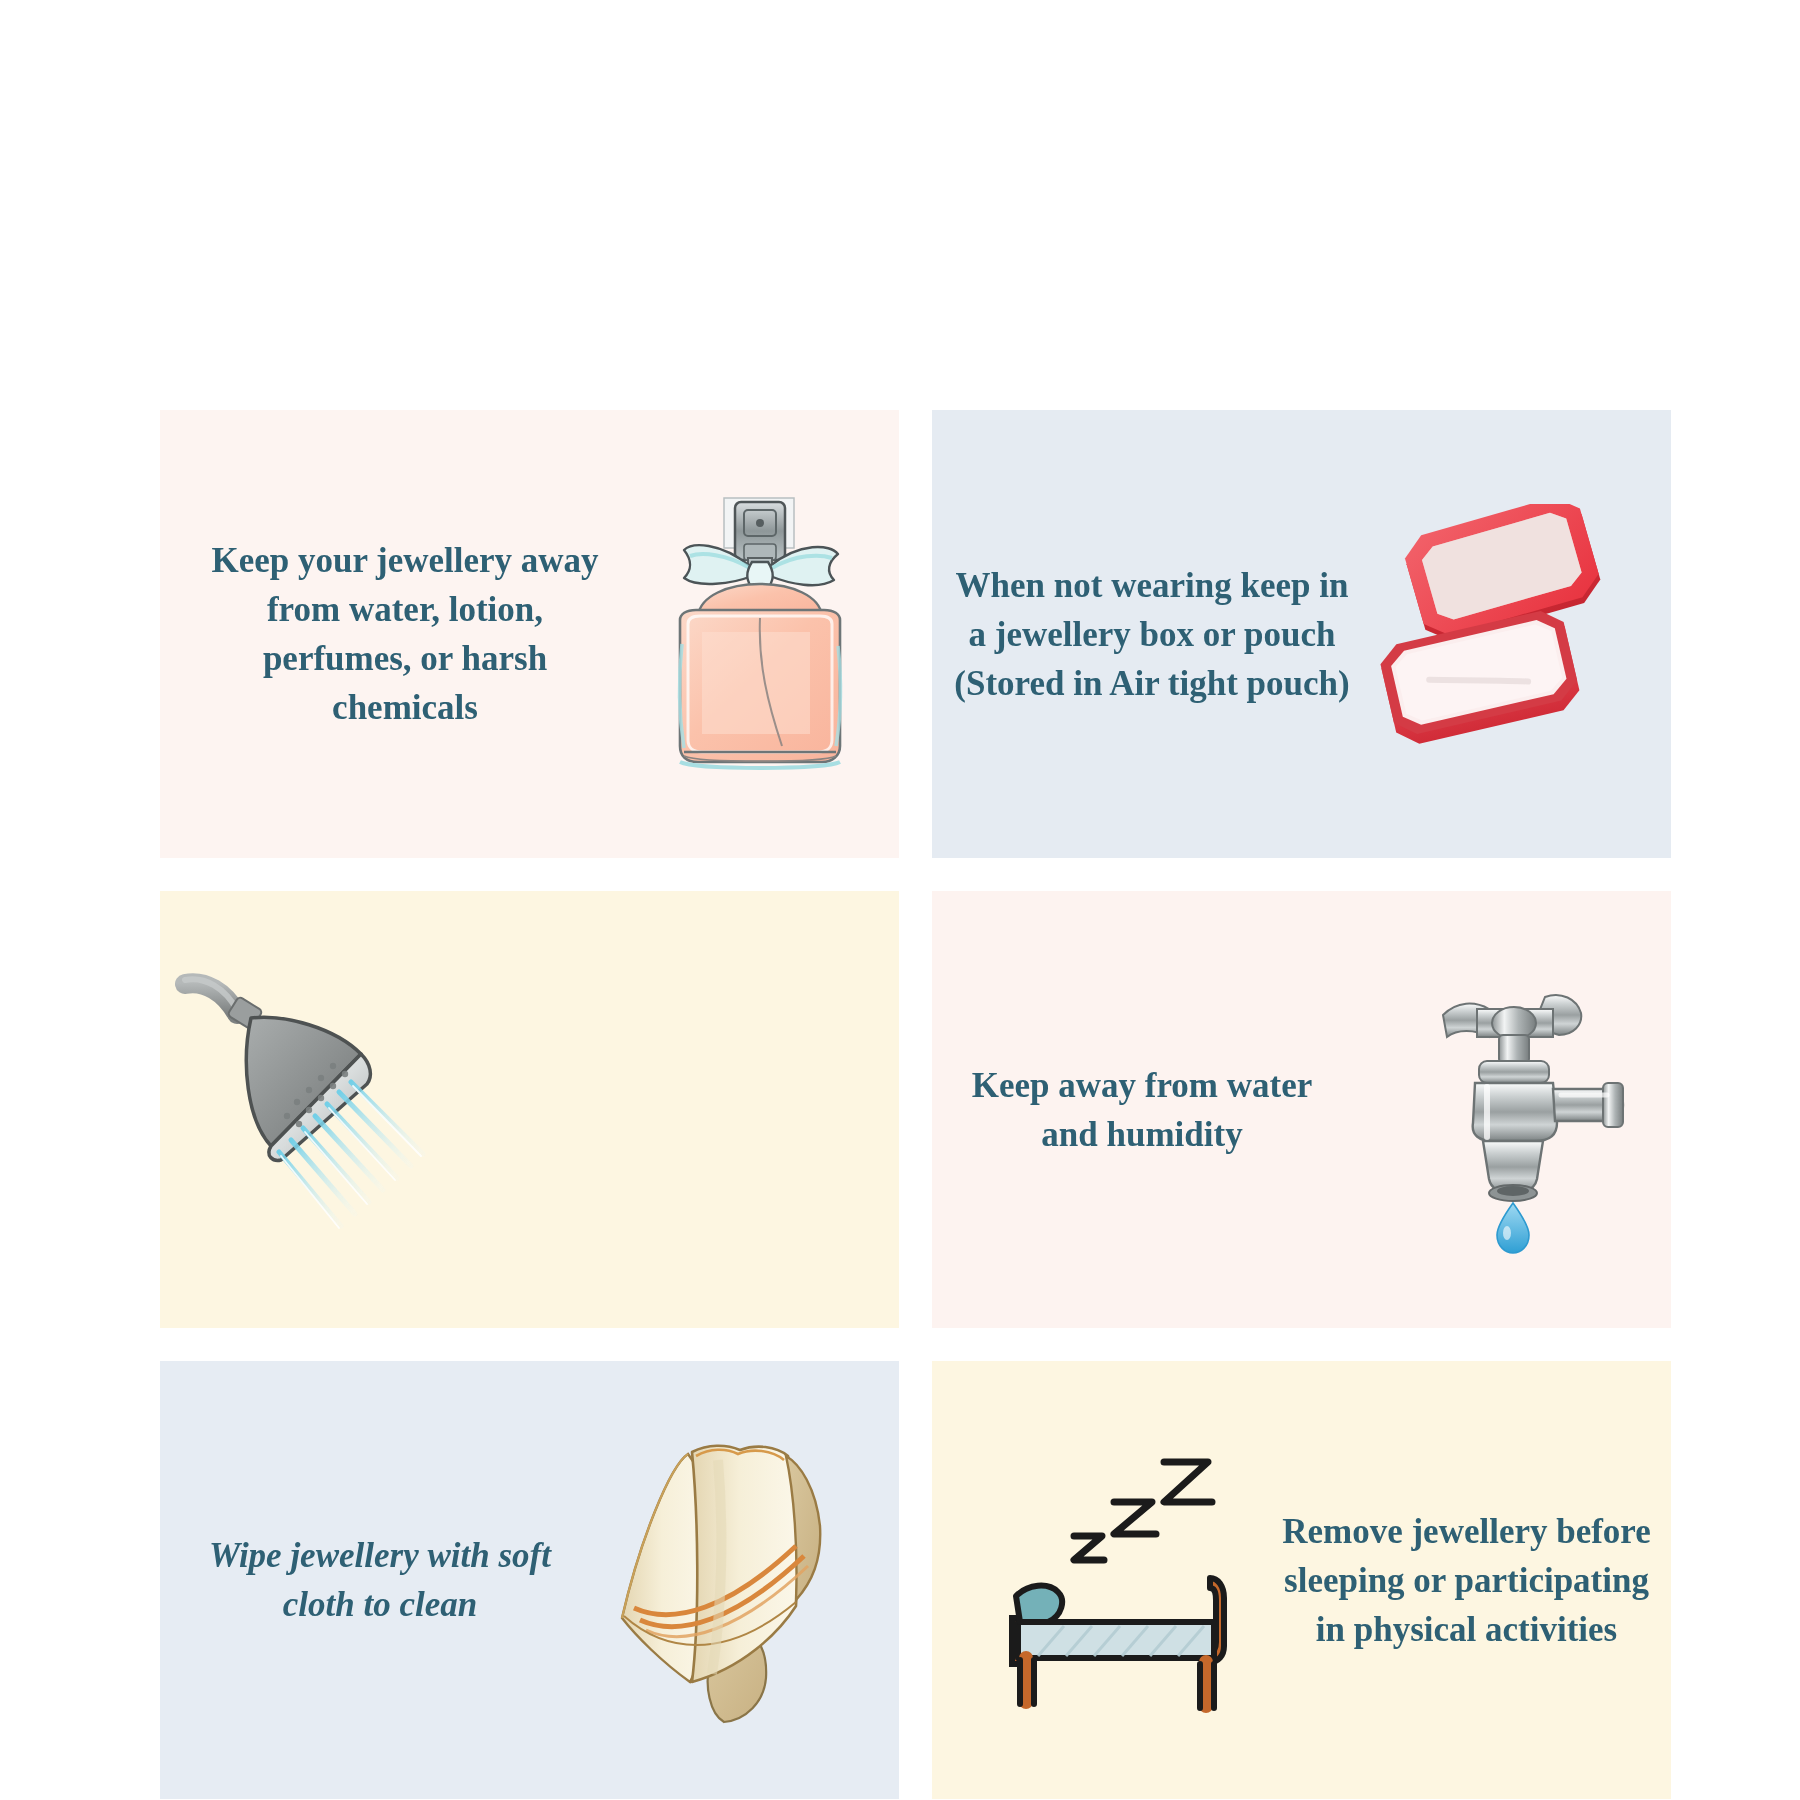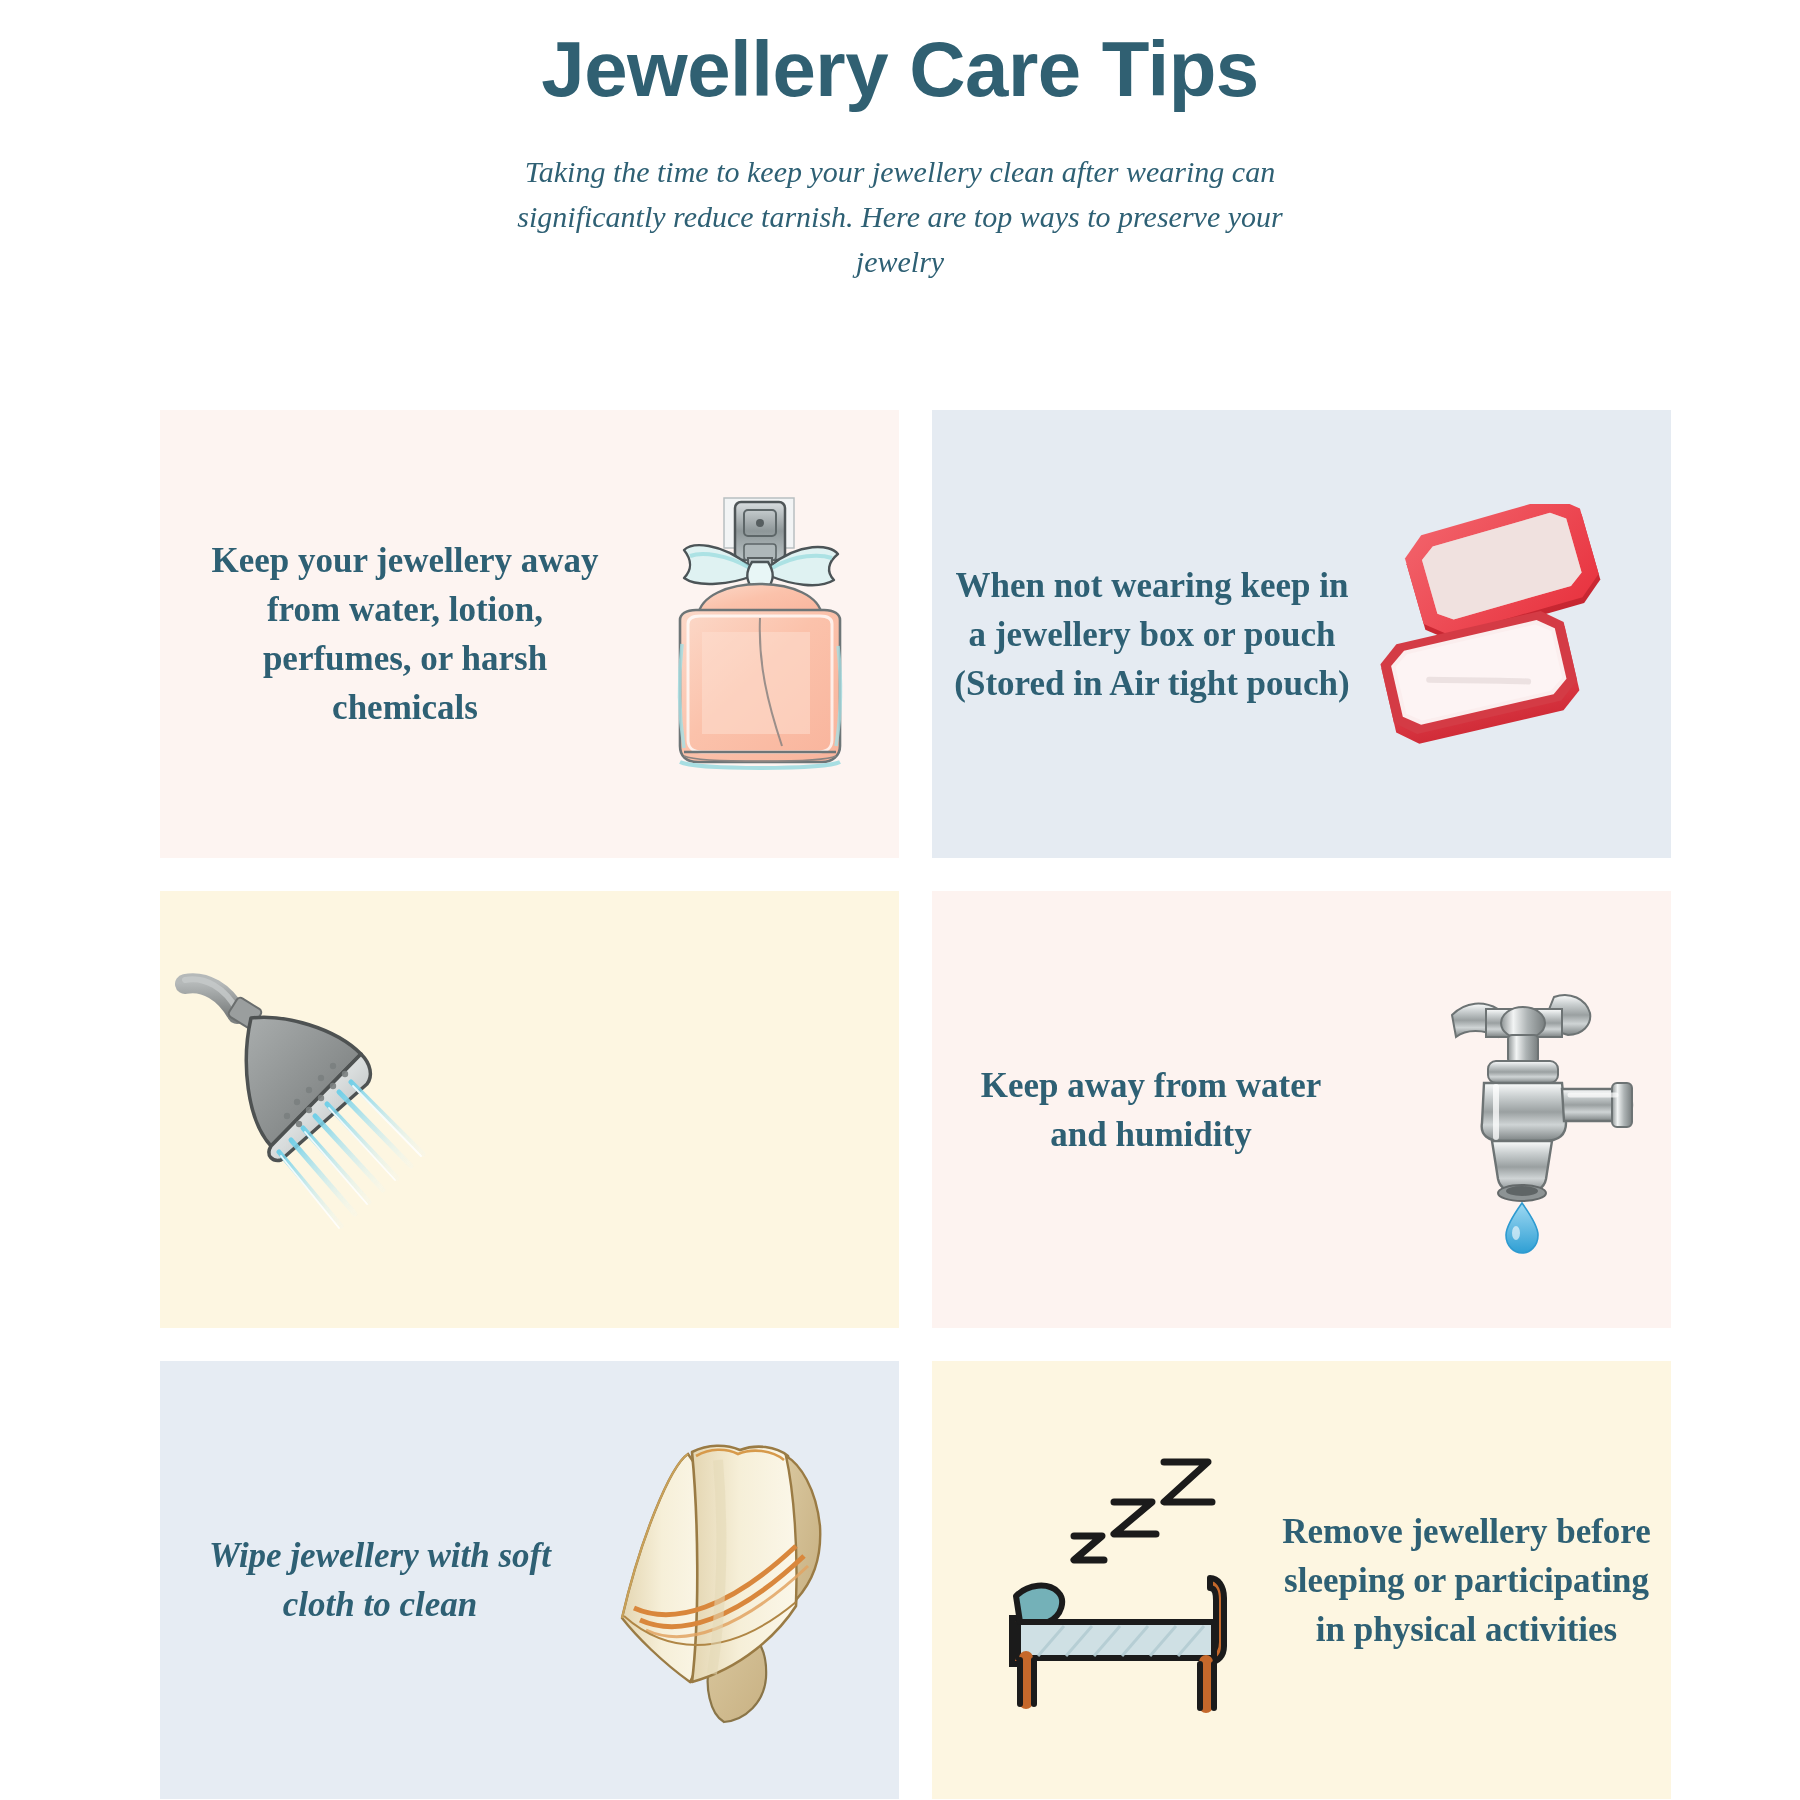"Jewellery Care Tips" div.header { html: <div> <div>Jewellery Care Tips</div> <div>Taking the time to keep your jewellery clean after wearing can significantly reduce tarnish. Here are top ways to preserve your jewelry</div> </div> -> none }
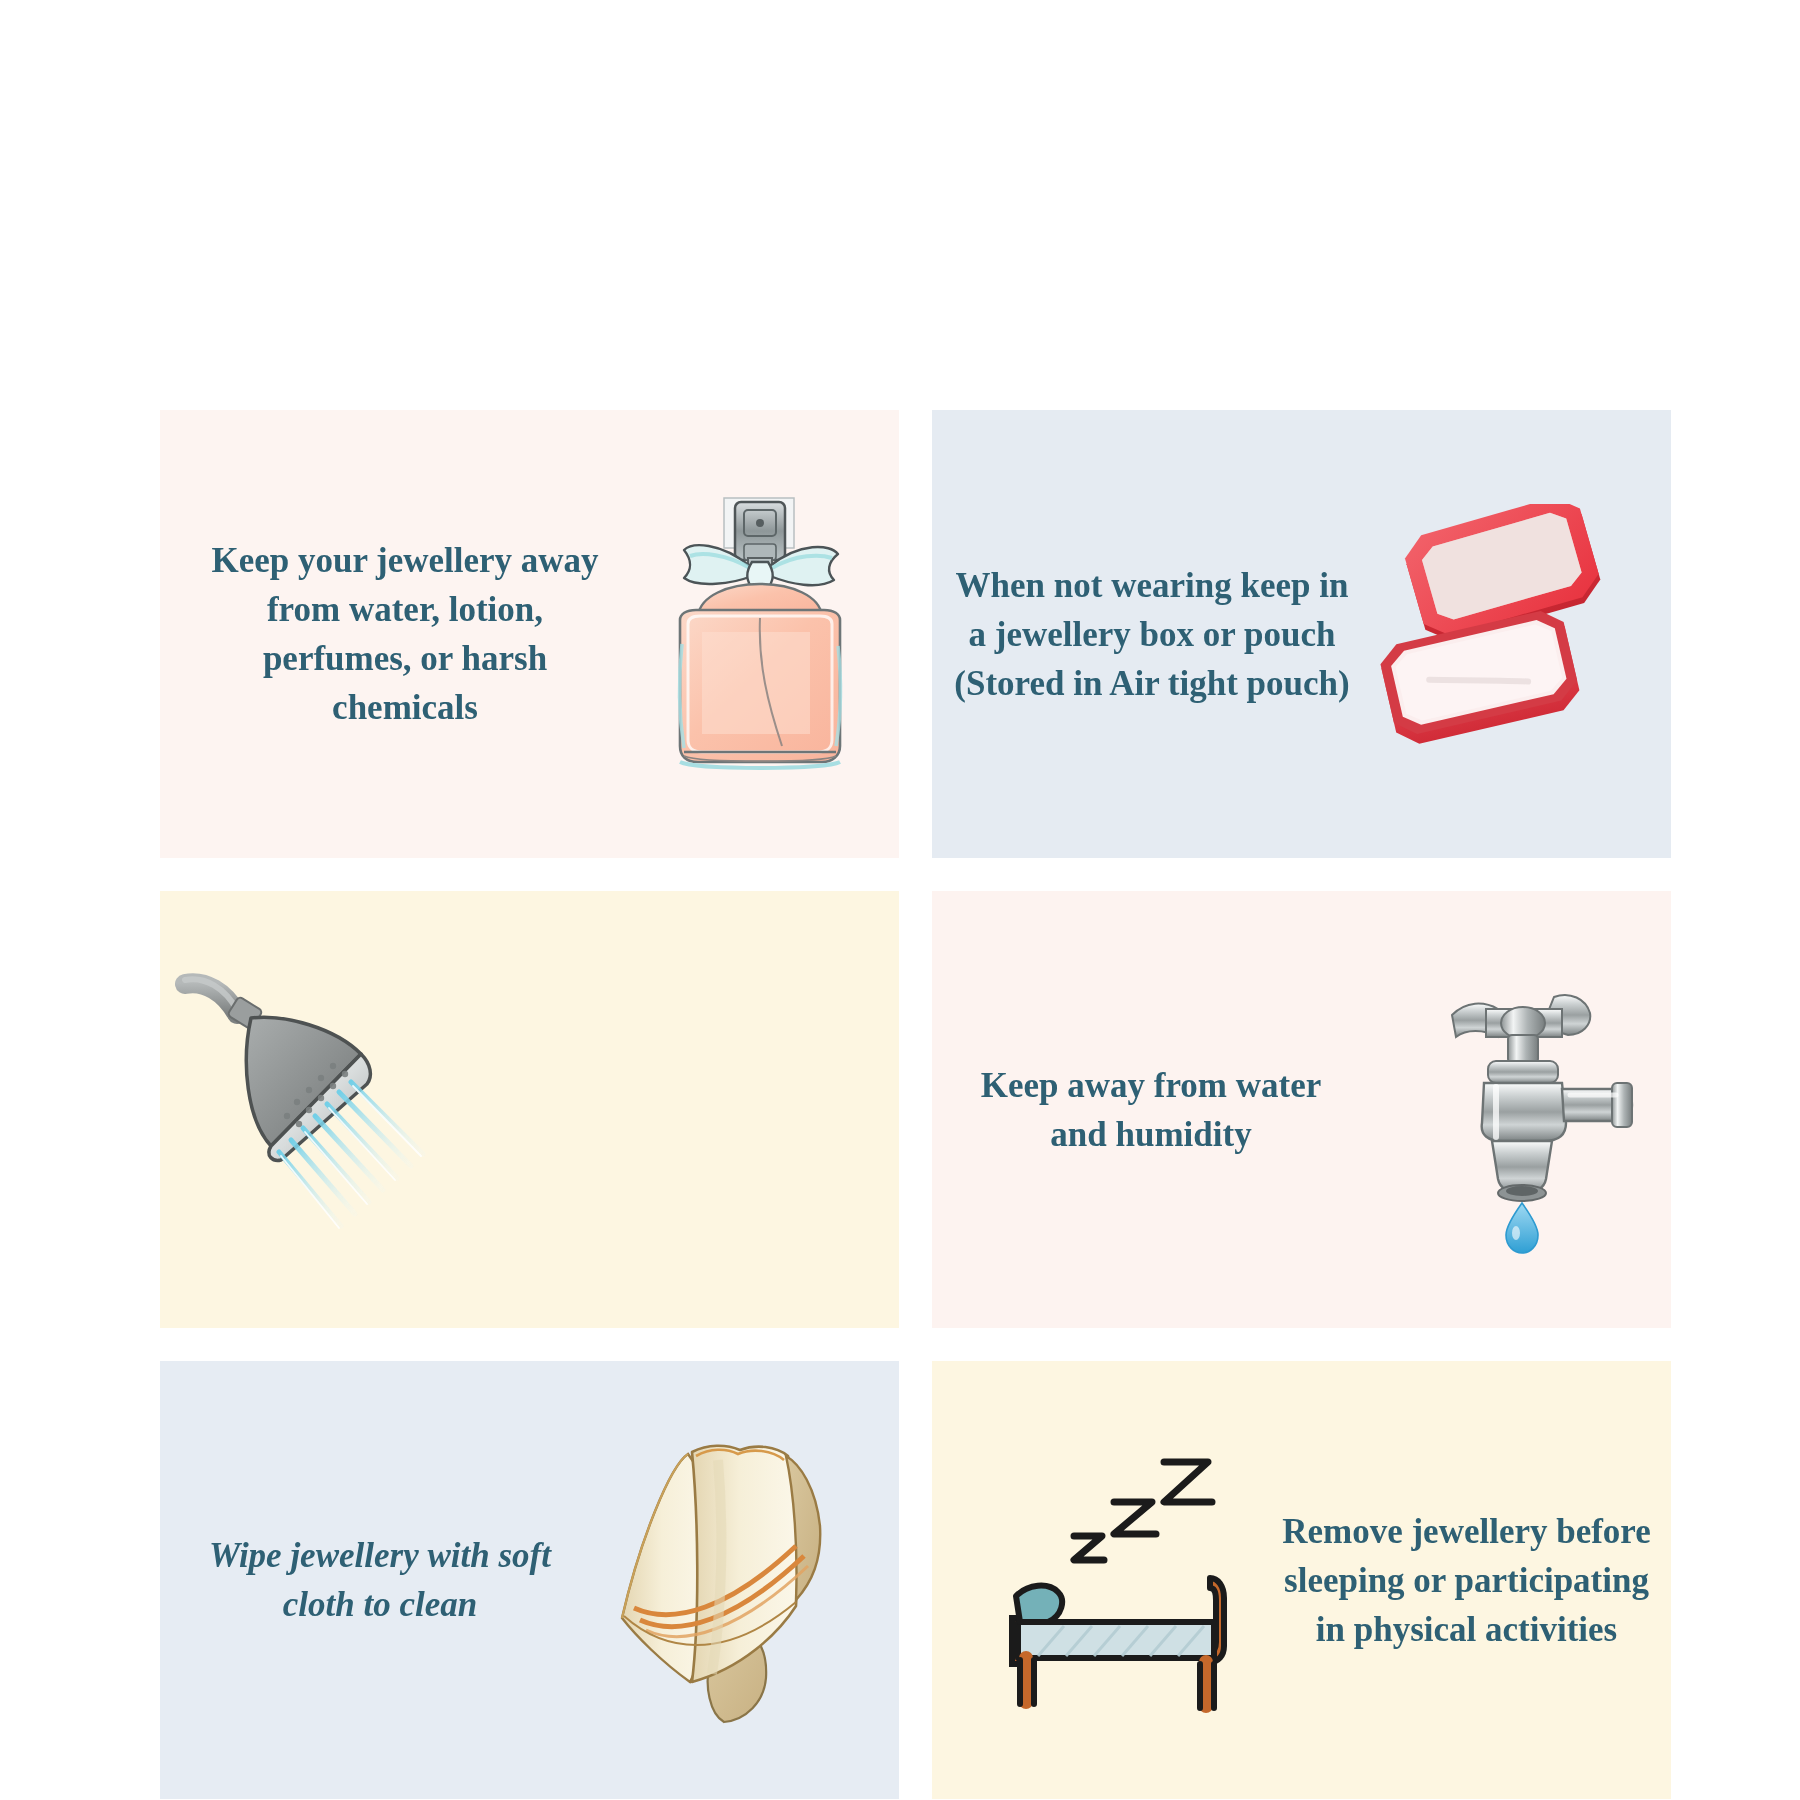"Keep away from water and" .c4 { justify-content: flex-end -> none }
